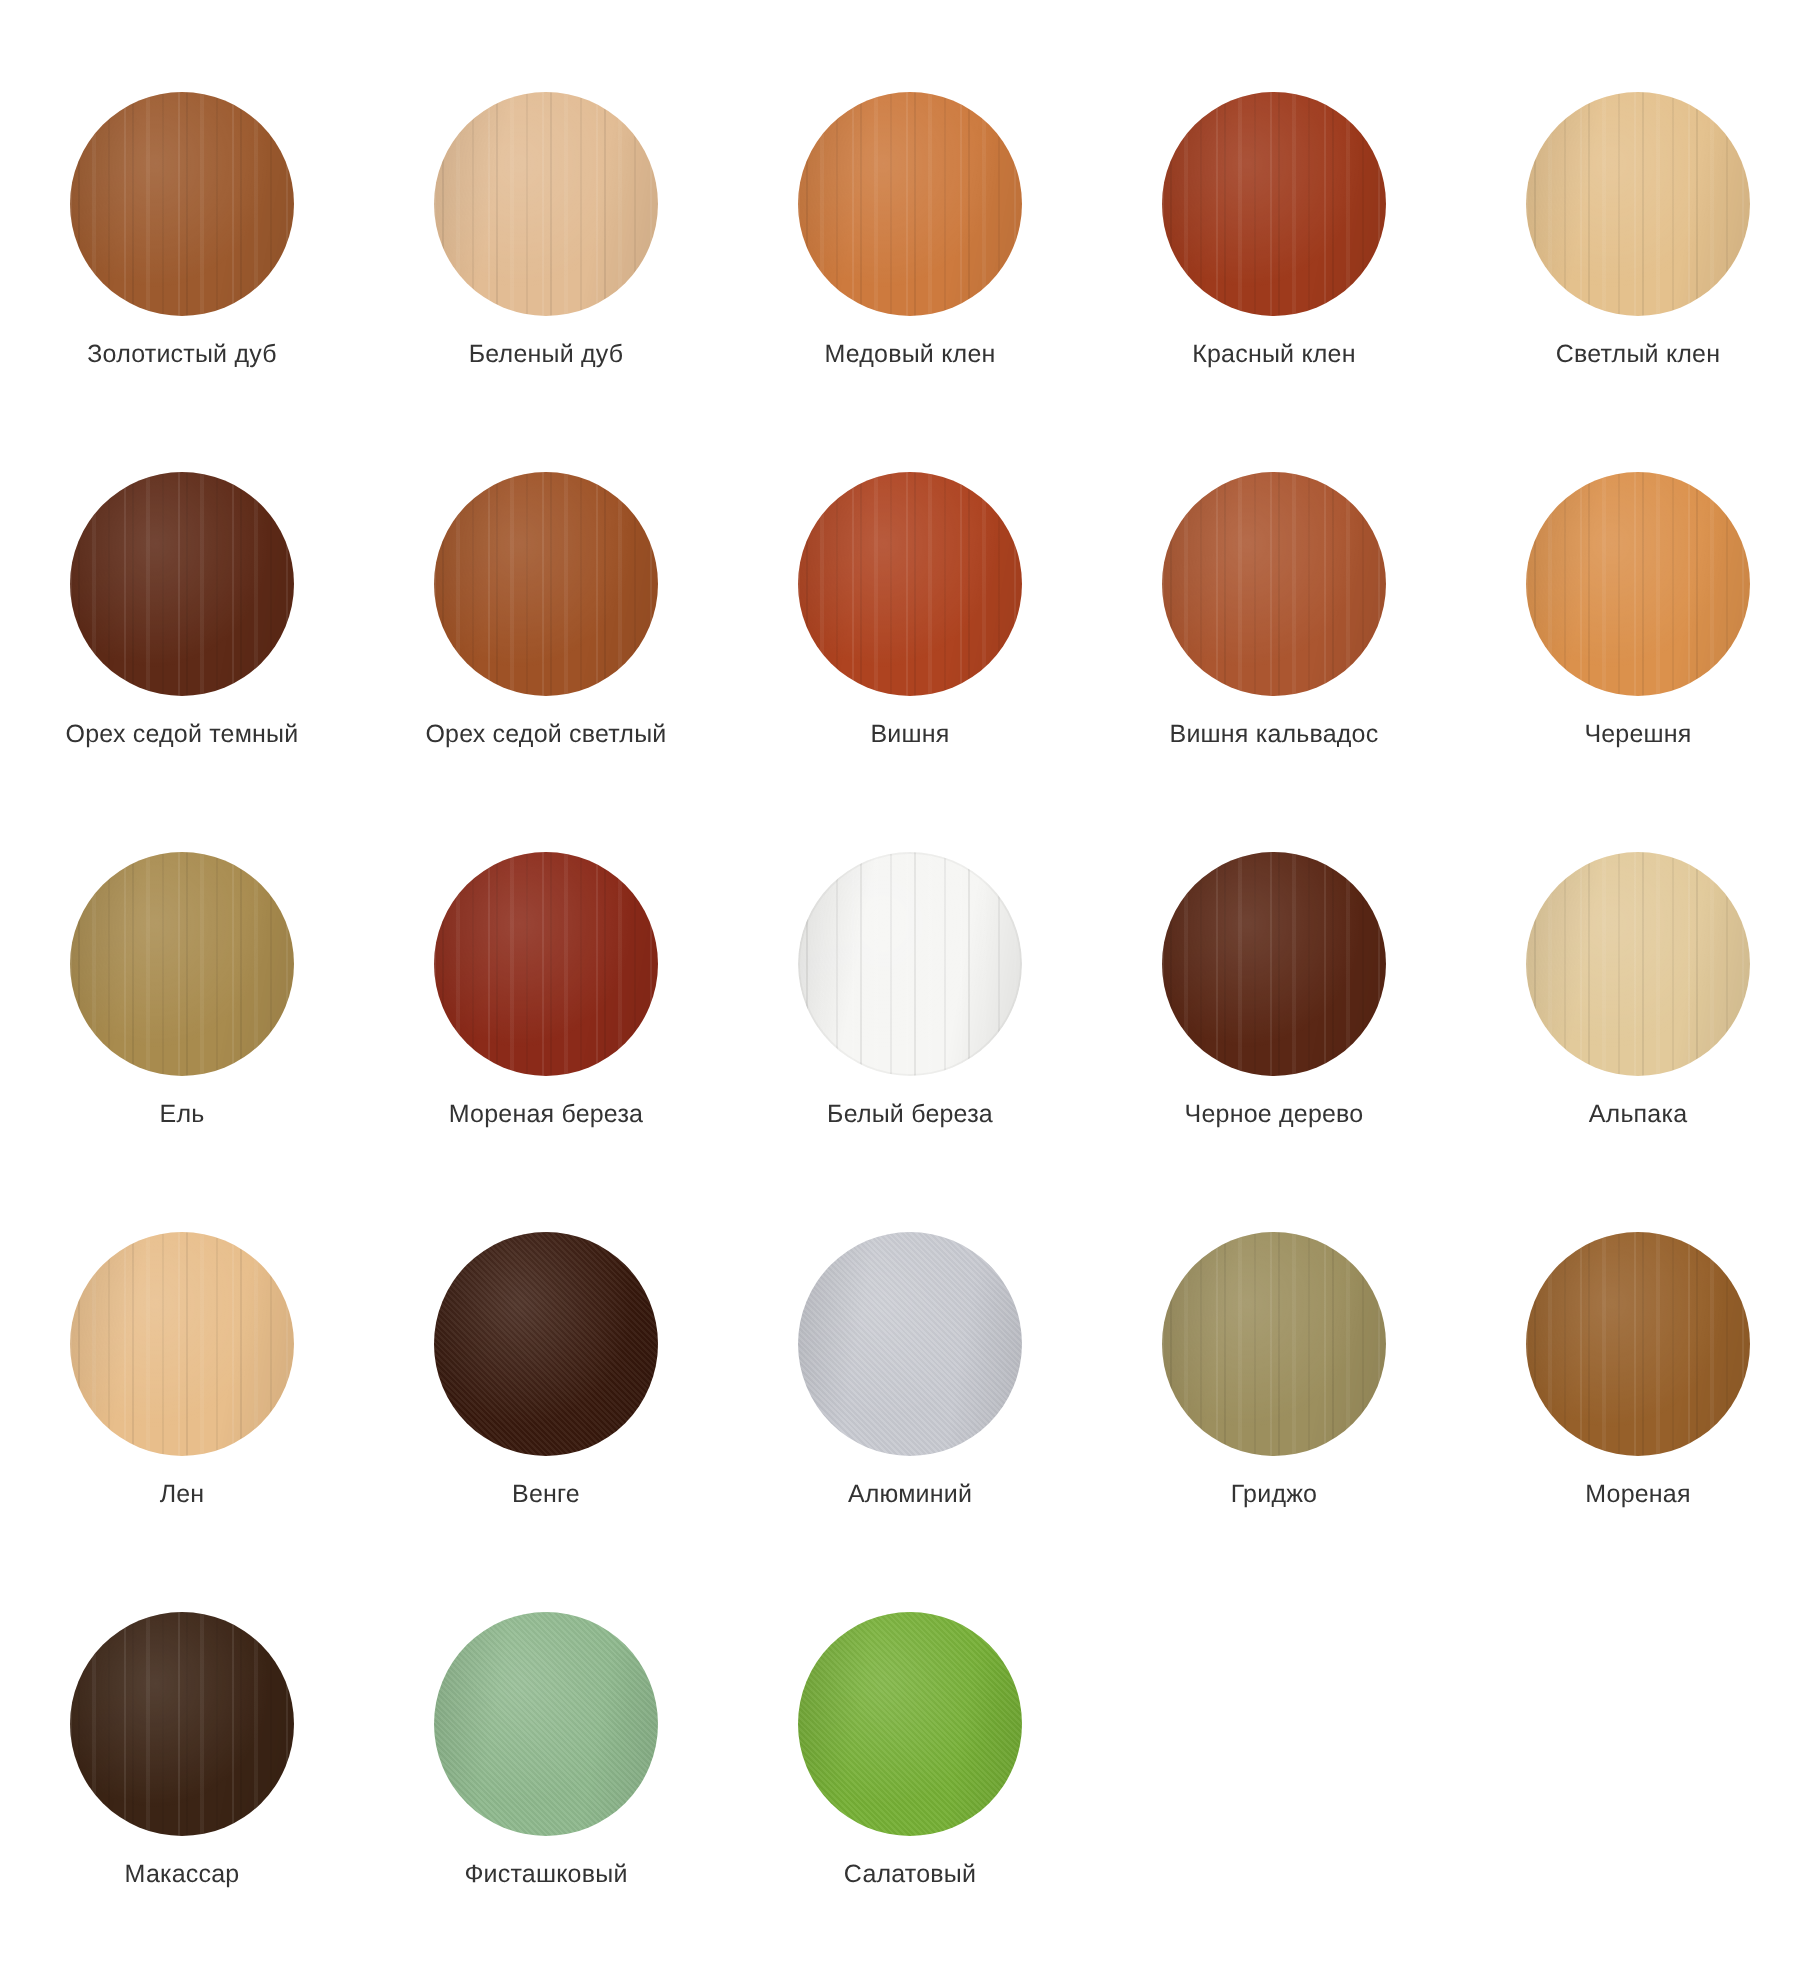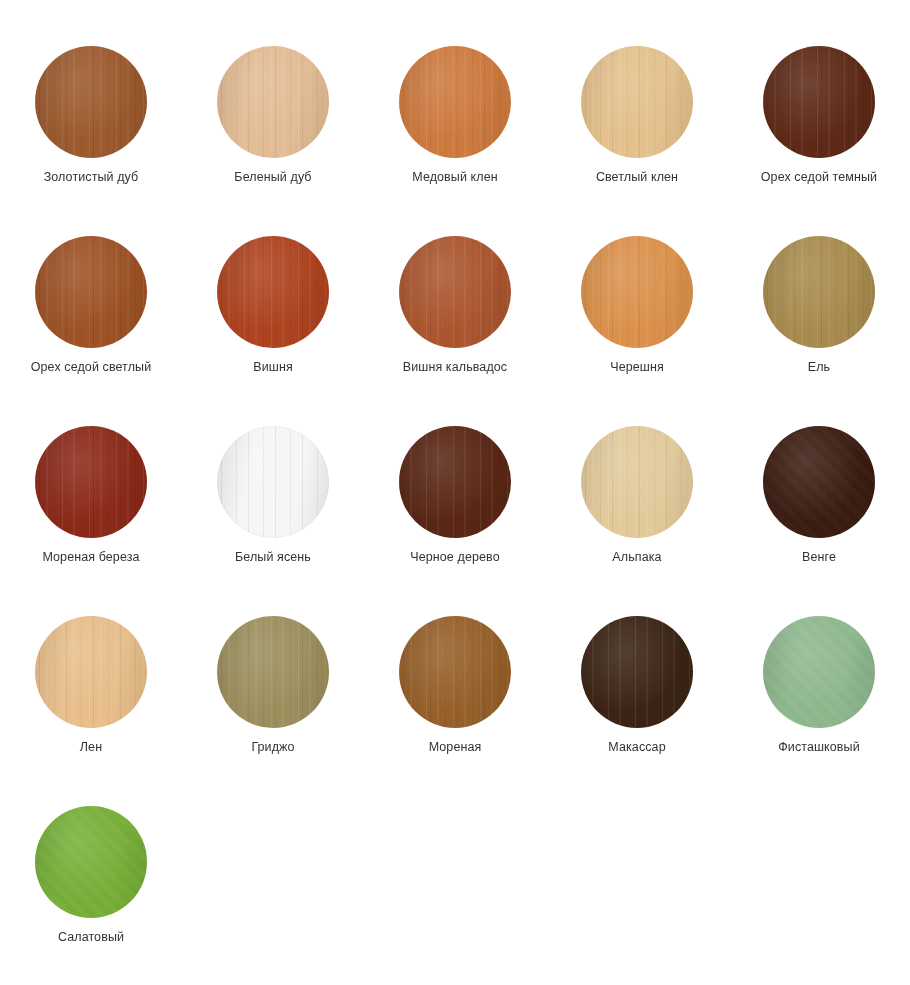"Красный клен" div.swatch-cell { html: none -> <div> <div> <div></div> <div></div> </div> <div>Красный клен</div> </div> }
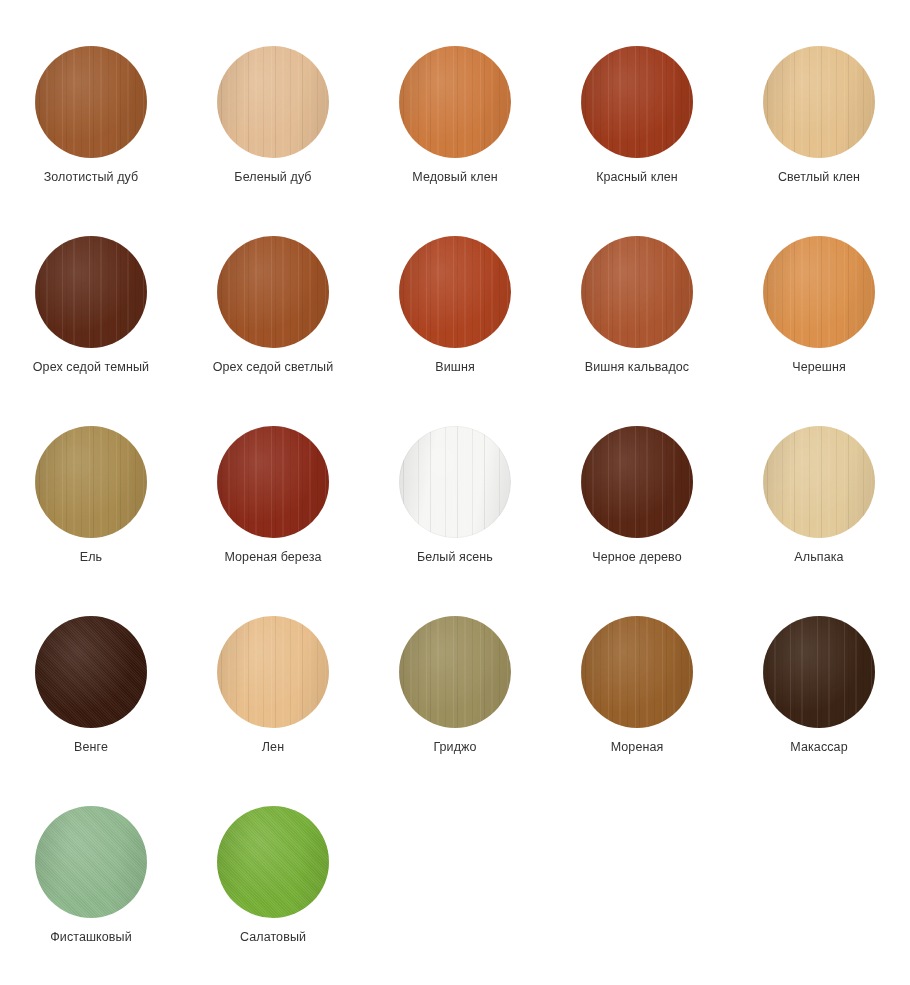"Белый ясень" div.swatch-label { text: ясень -> береза }
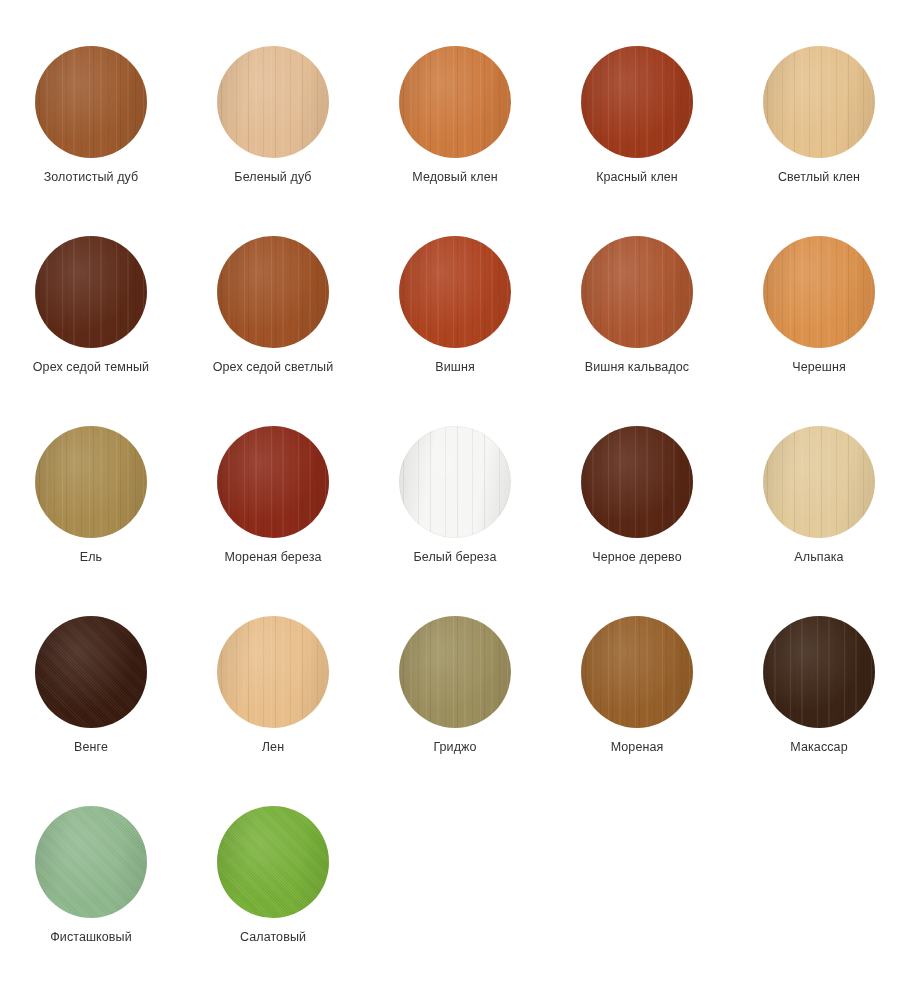"Венге" div.swatch-cell { order: before "Лен" -> after "Лен" }
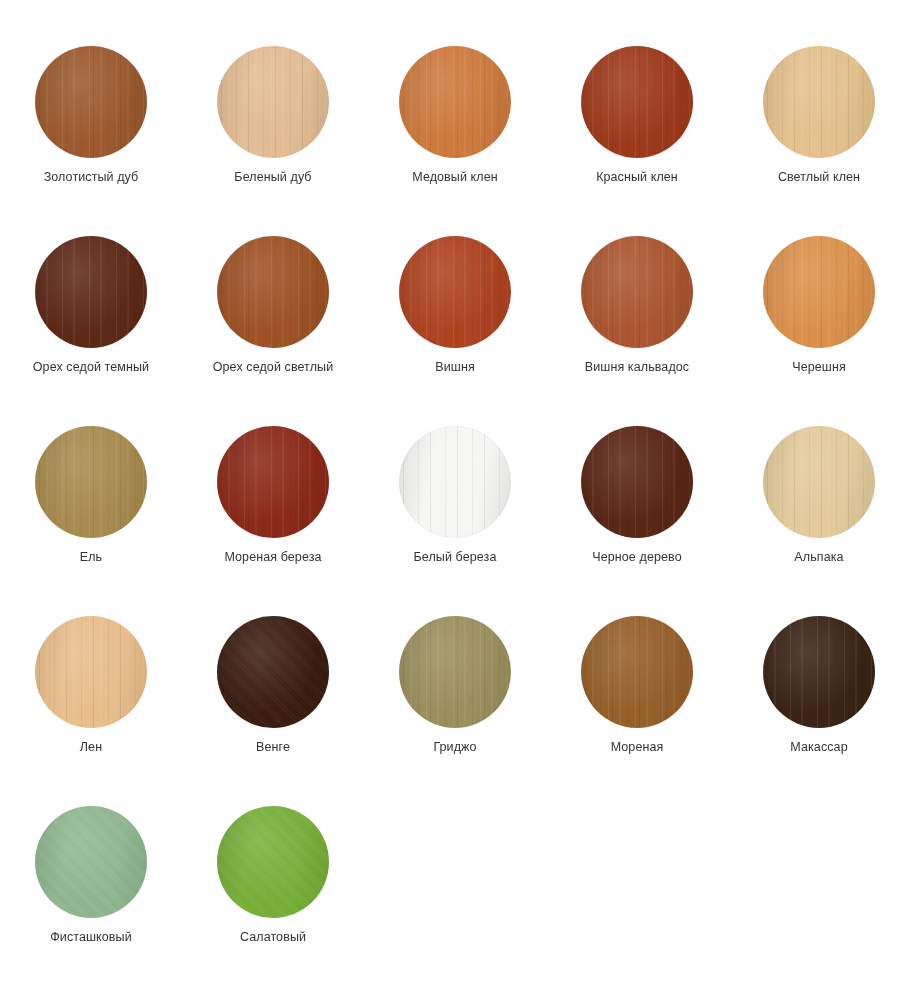"Алюминий" div.swatch-cell { html: none -> <div> <div> <div></div> <div></div> </div> <div>Алюминий</div> </div> }
